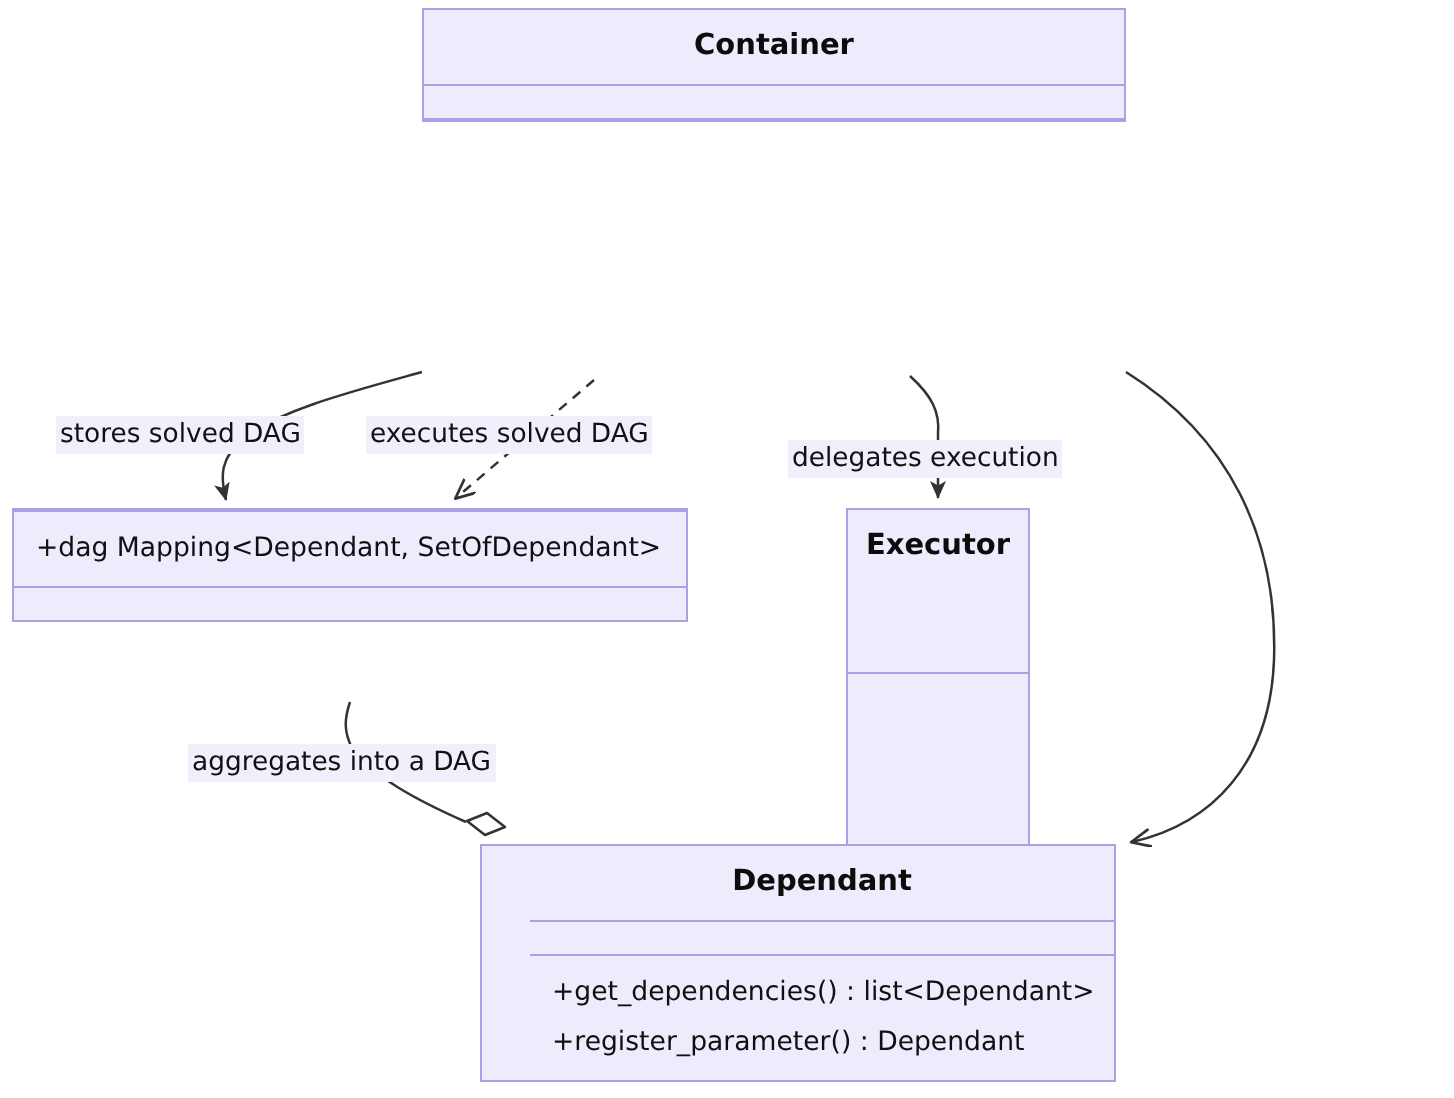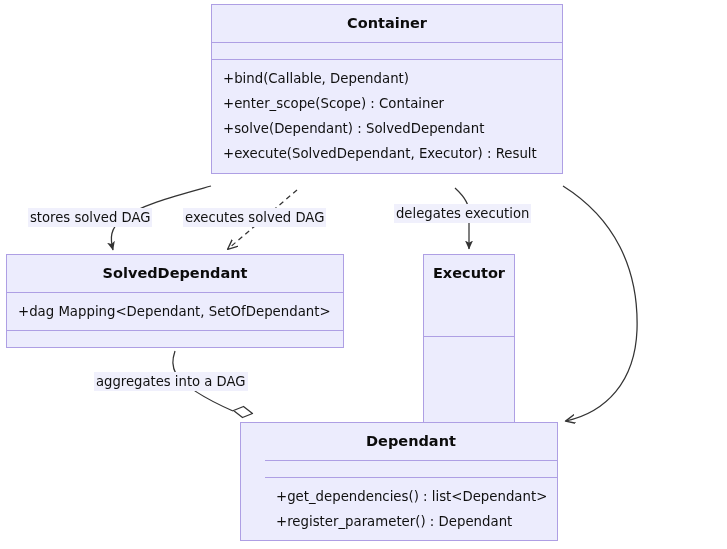"+bind(Callable, Dependant)" div.uml-compartment { html: <div> <div>+bind(Callable, Dependant)</div> <div>+enter_scope(Scope) : Container</div> <div>+solve(Dependant) : SolvedDependant</div> <div>+execute(SolvedDependant, Executor) : Result</div> </div> -> none }
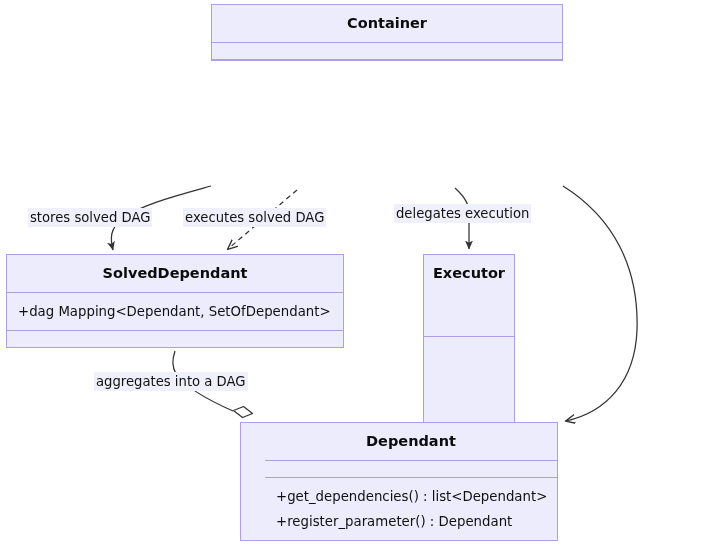"delegates execution" #label-delegates { top: 204px -> 220px }
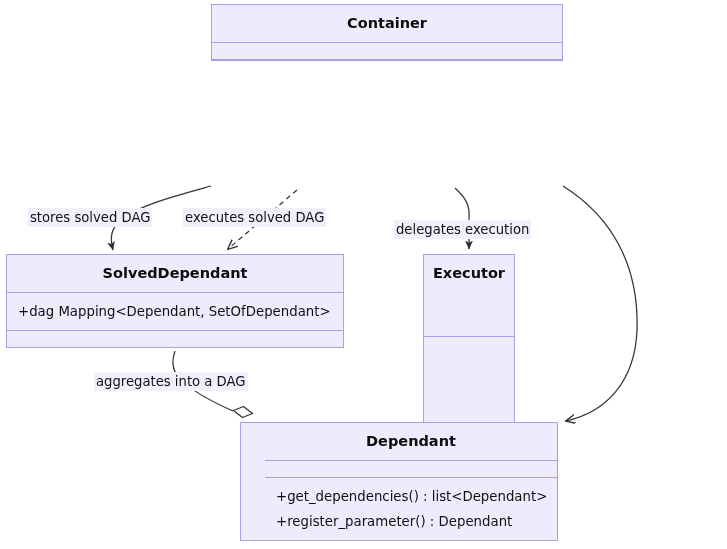"SolvedDependant" div.uml-title { html: <div>SolvedDependant</div> -> none }
